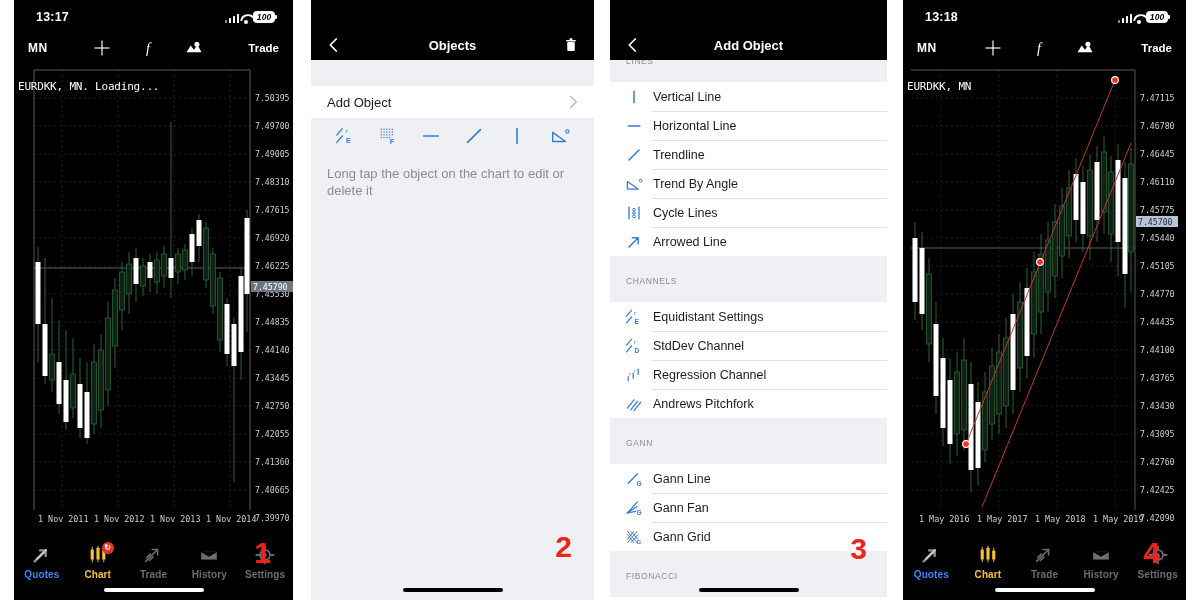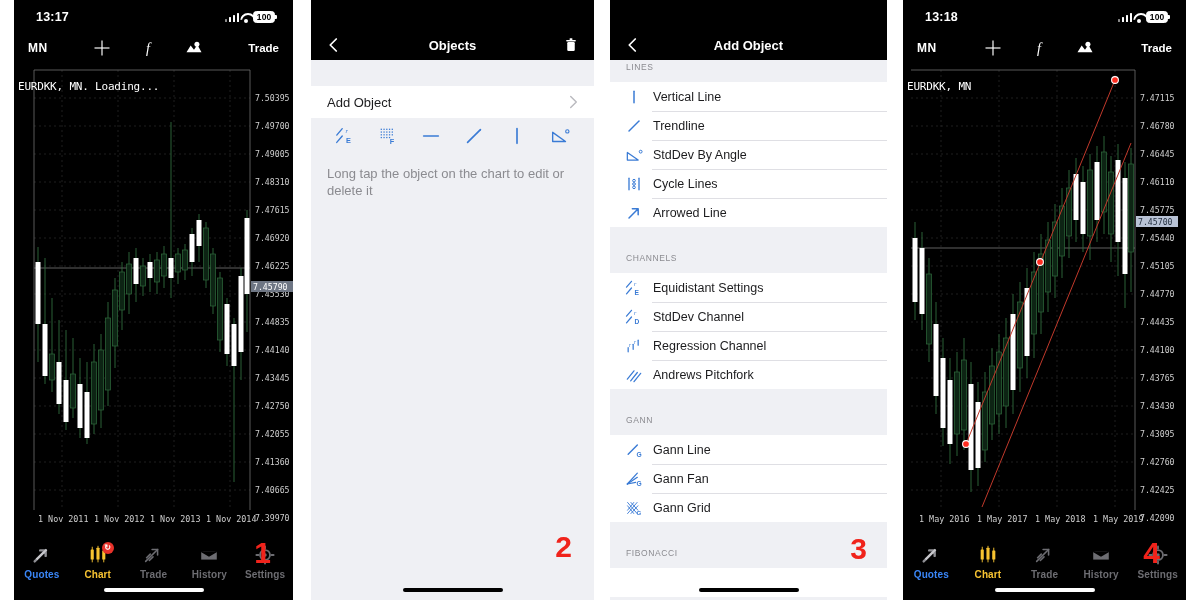"100" .sb-right { align-items: center -> flex-end; font-style: none -> italic }
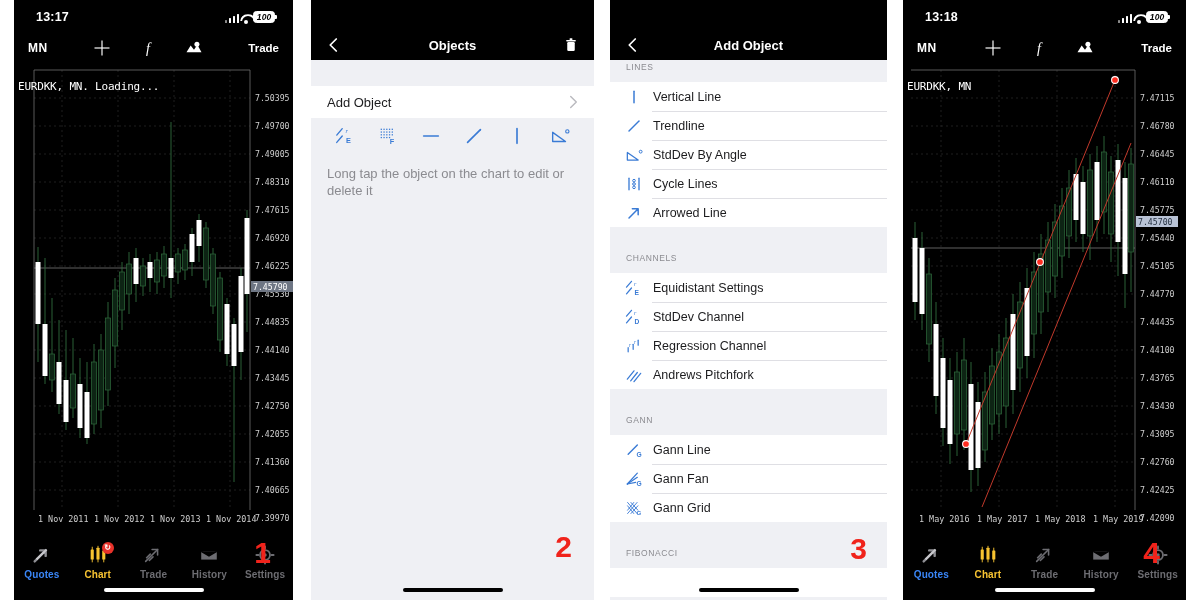"LINES" .sec-header { padding: 0 16px 10px -> 0 16px 16px }
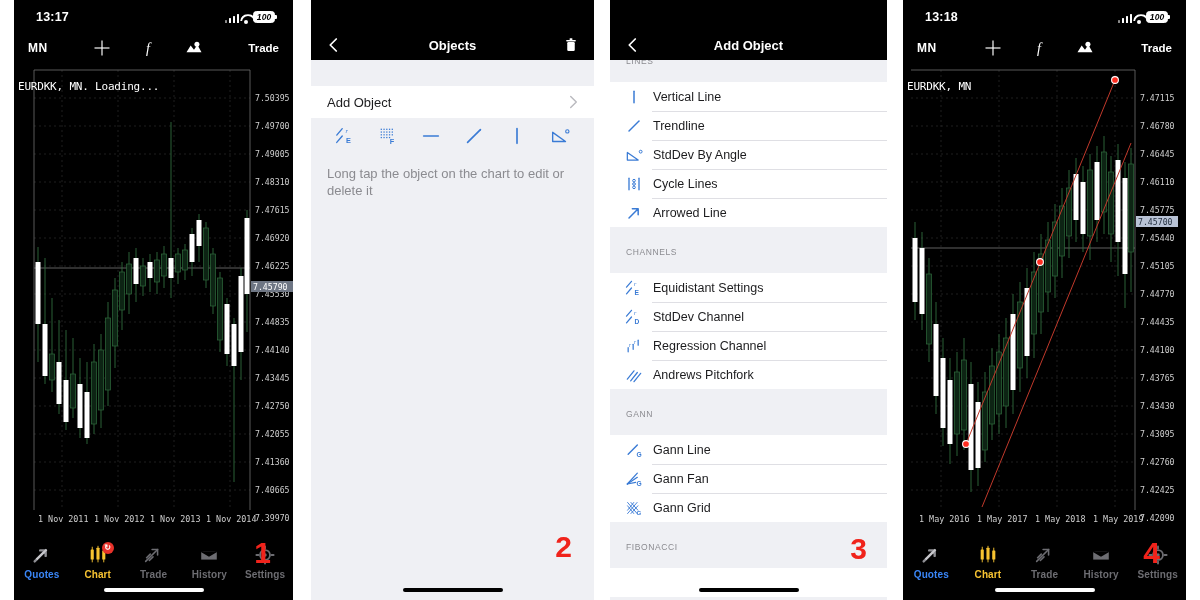"Horizontal Line" div.row { html: none -> <div> <svg> <line></line> </svg> <span>Horizontal Line</span> </div> }
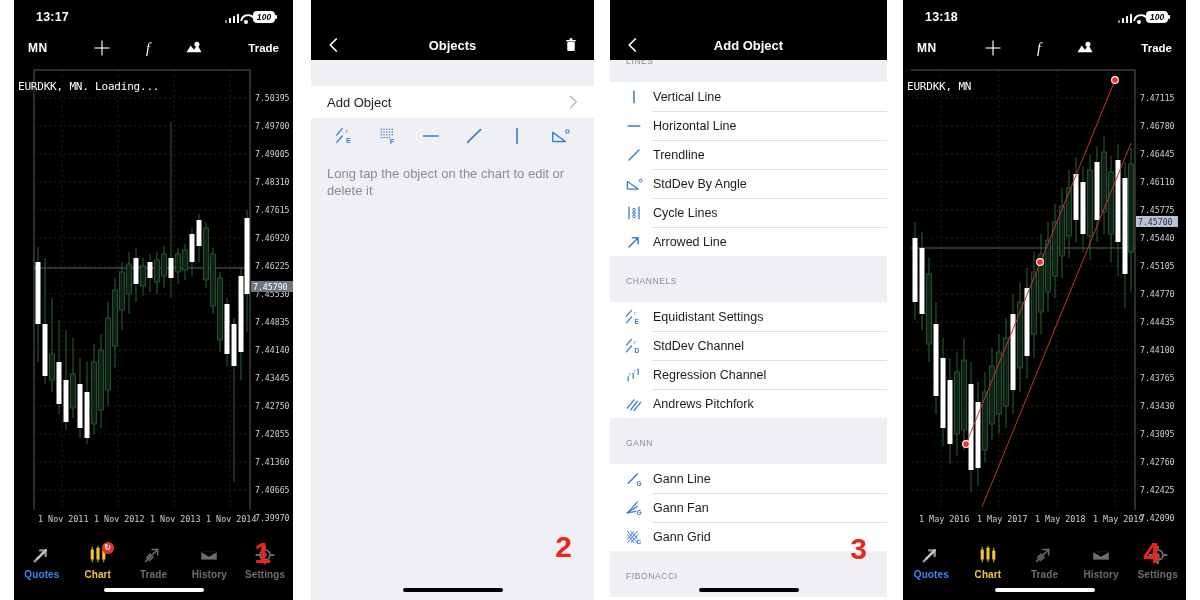"StdDev By Angle" span.row-lbl { text: StdDev -> Trend }
